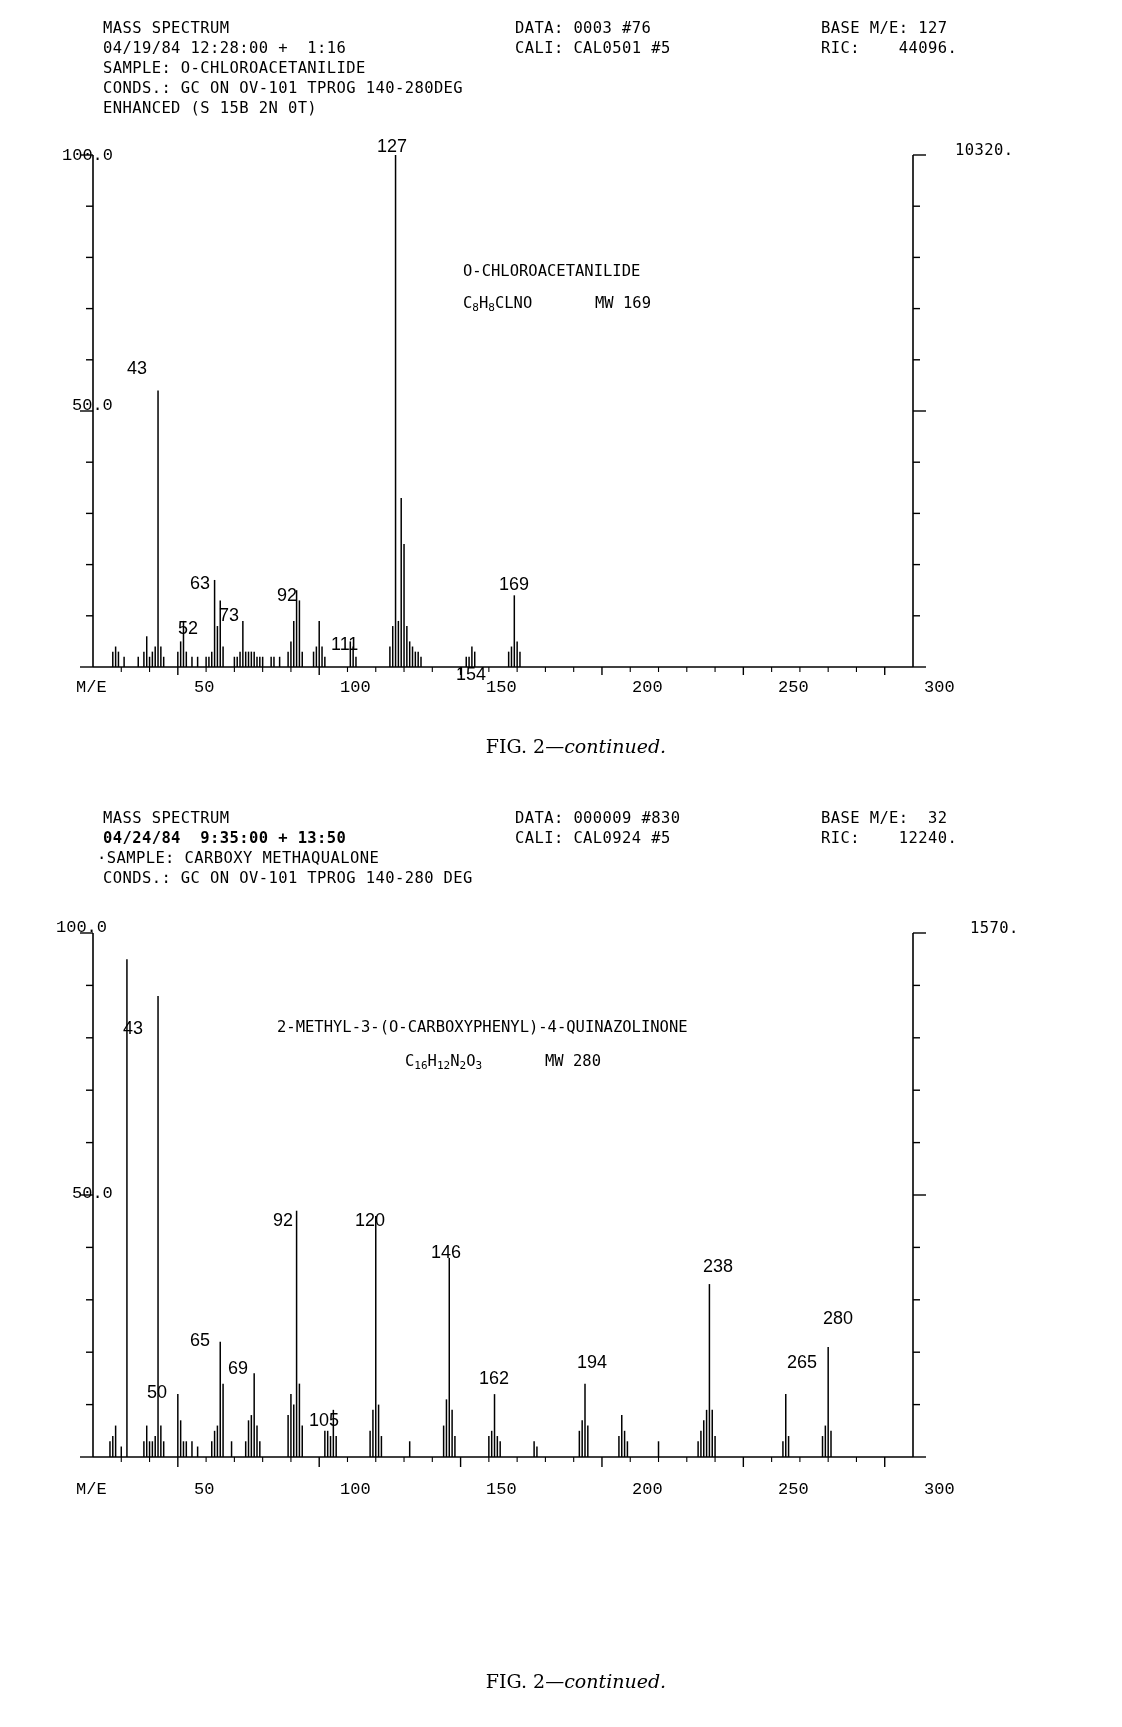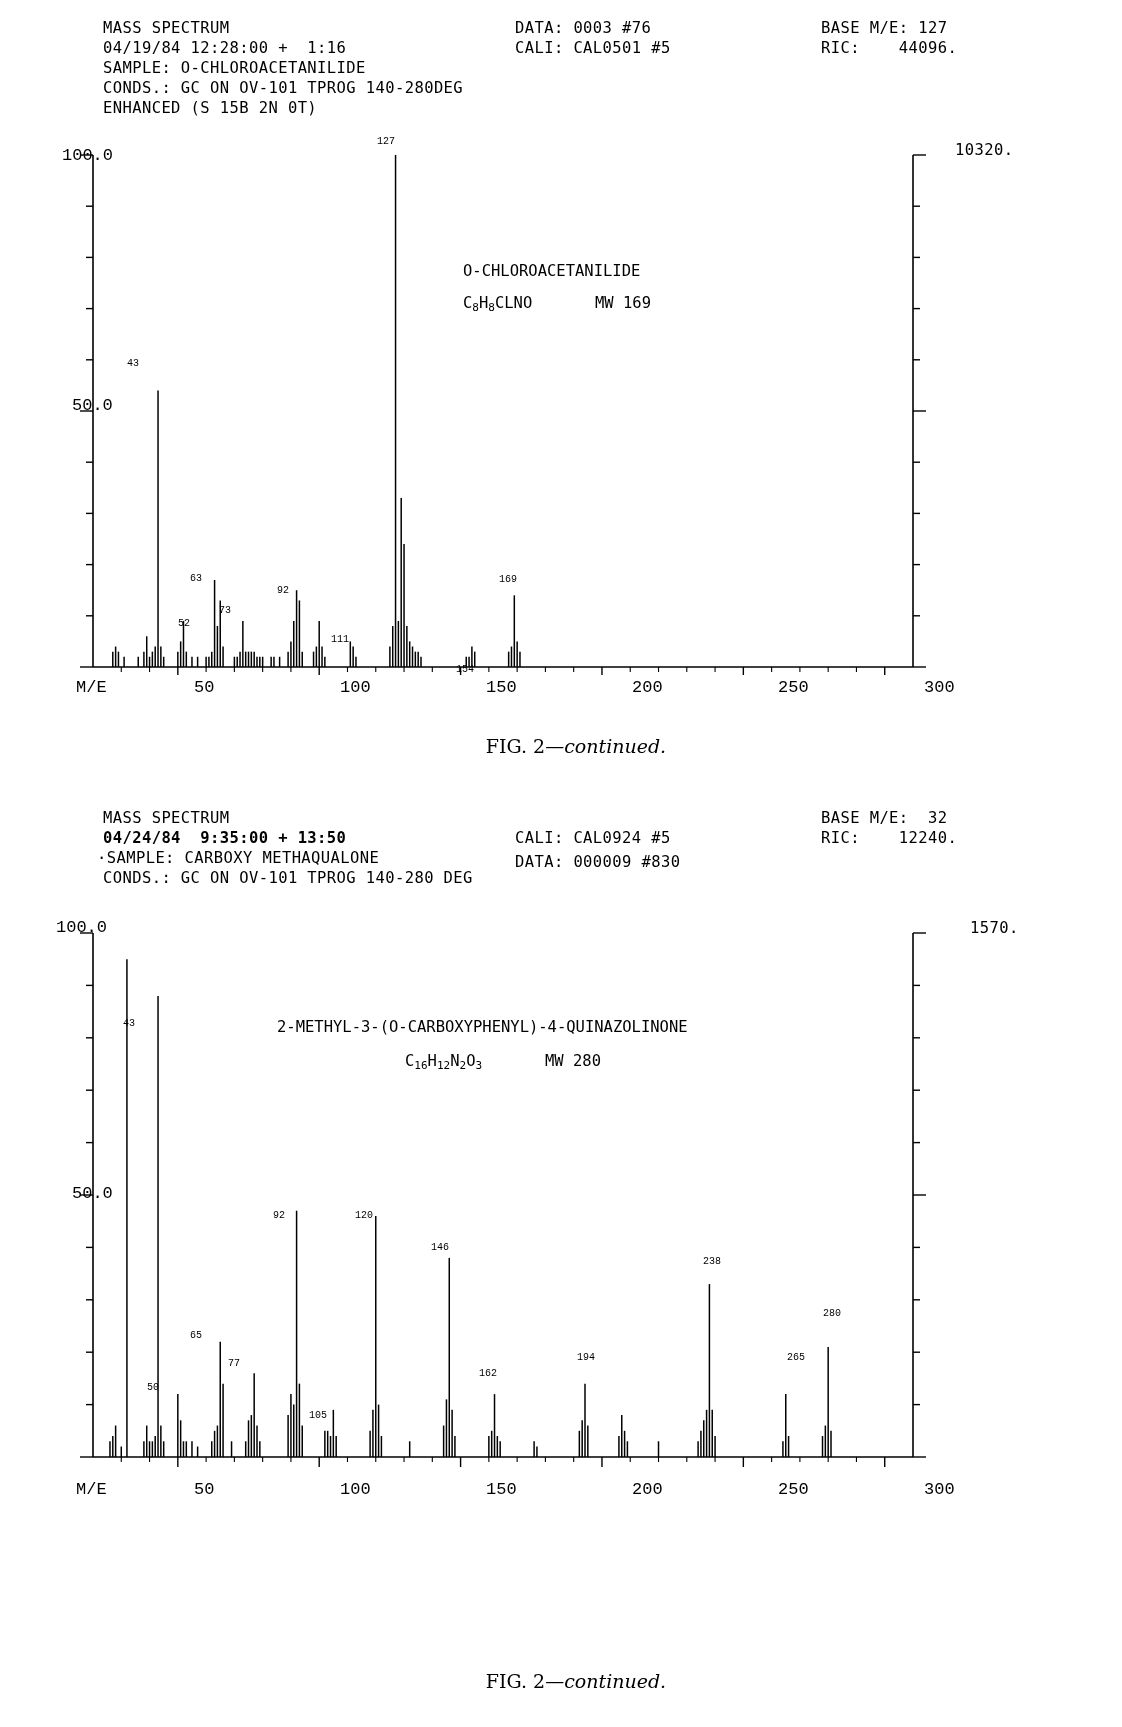"127" .peaklabel { font-family: Liberation Mono, monospace -> Liberation Sans, sans-serif; font-size: 10px -> 18px }
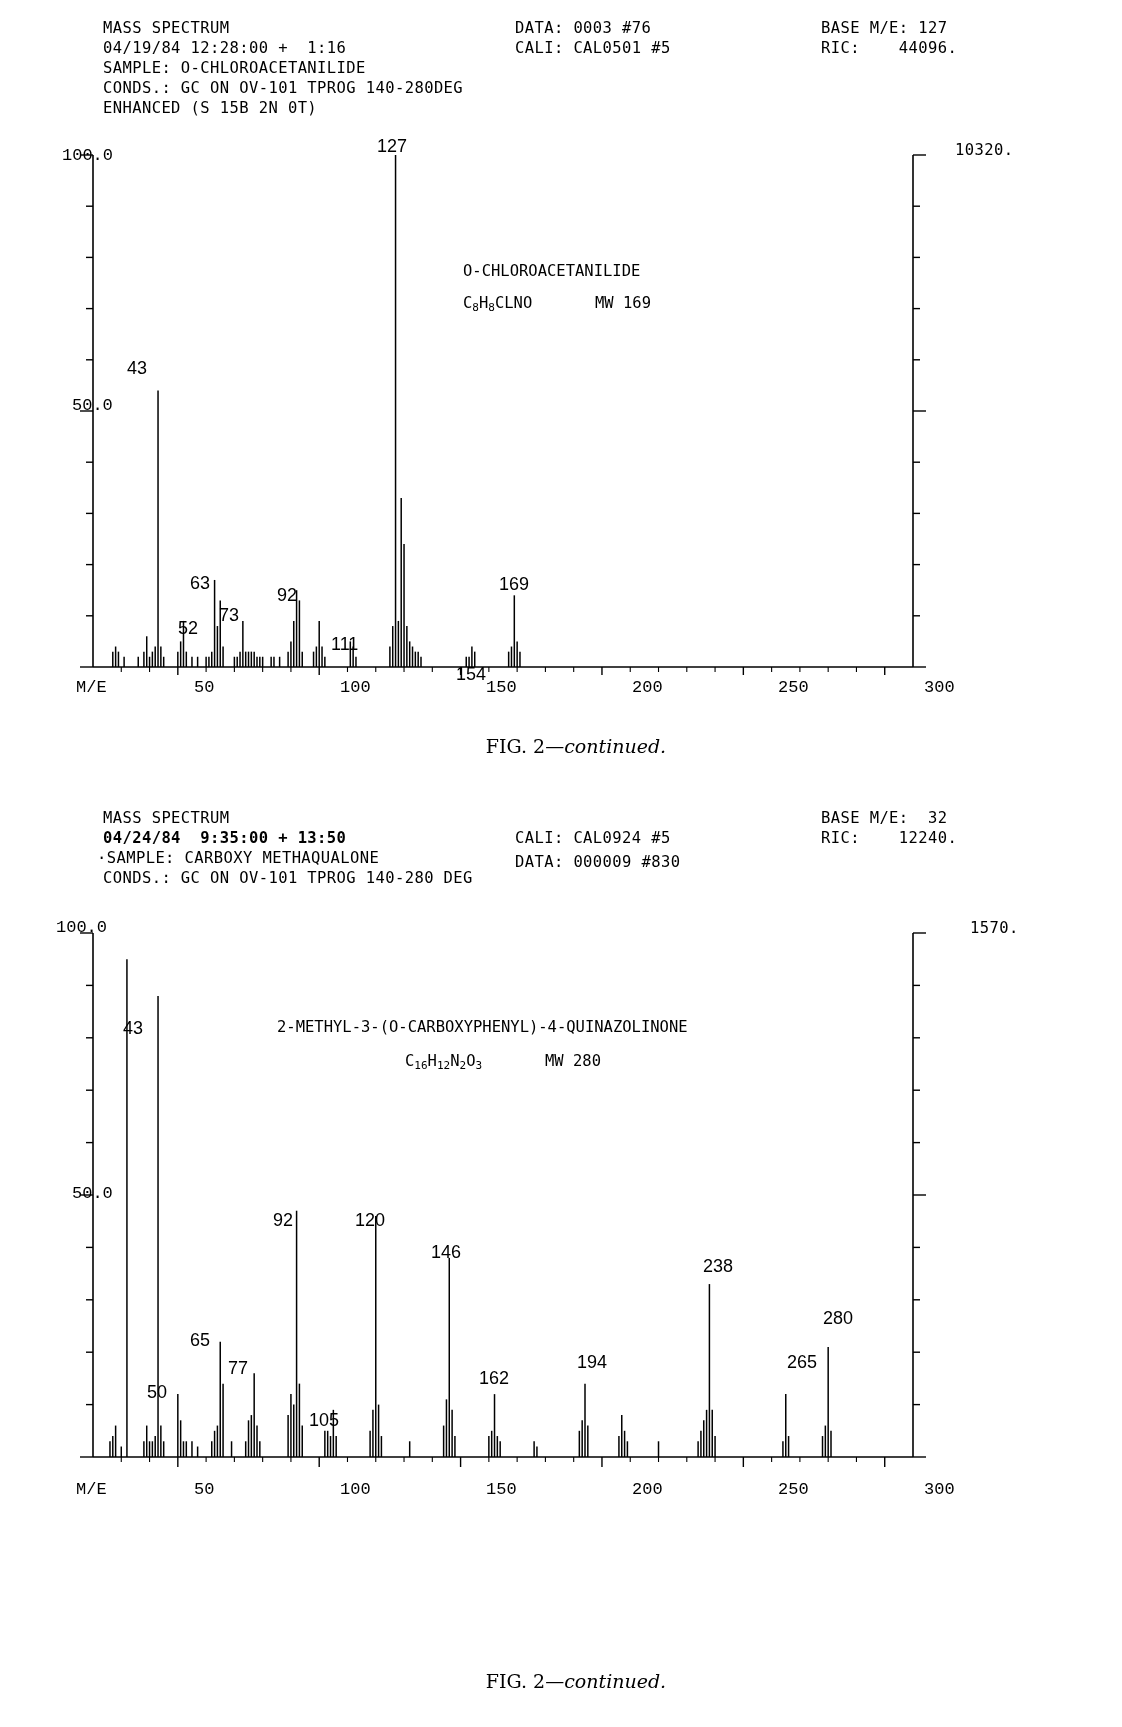"DATA: 000009 #830" div.hdr { margin-top: 44px -> none }
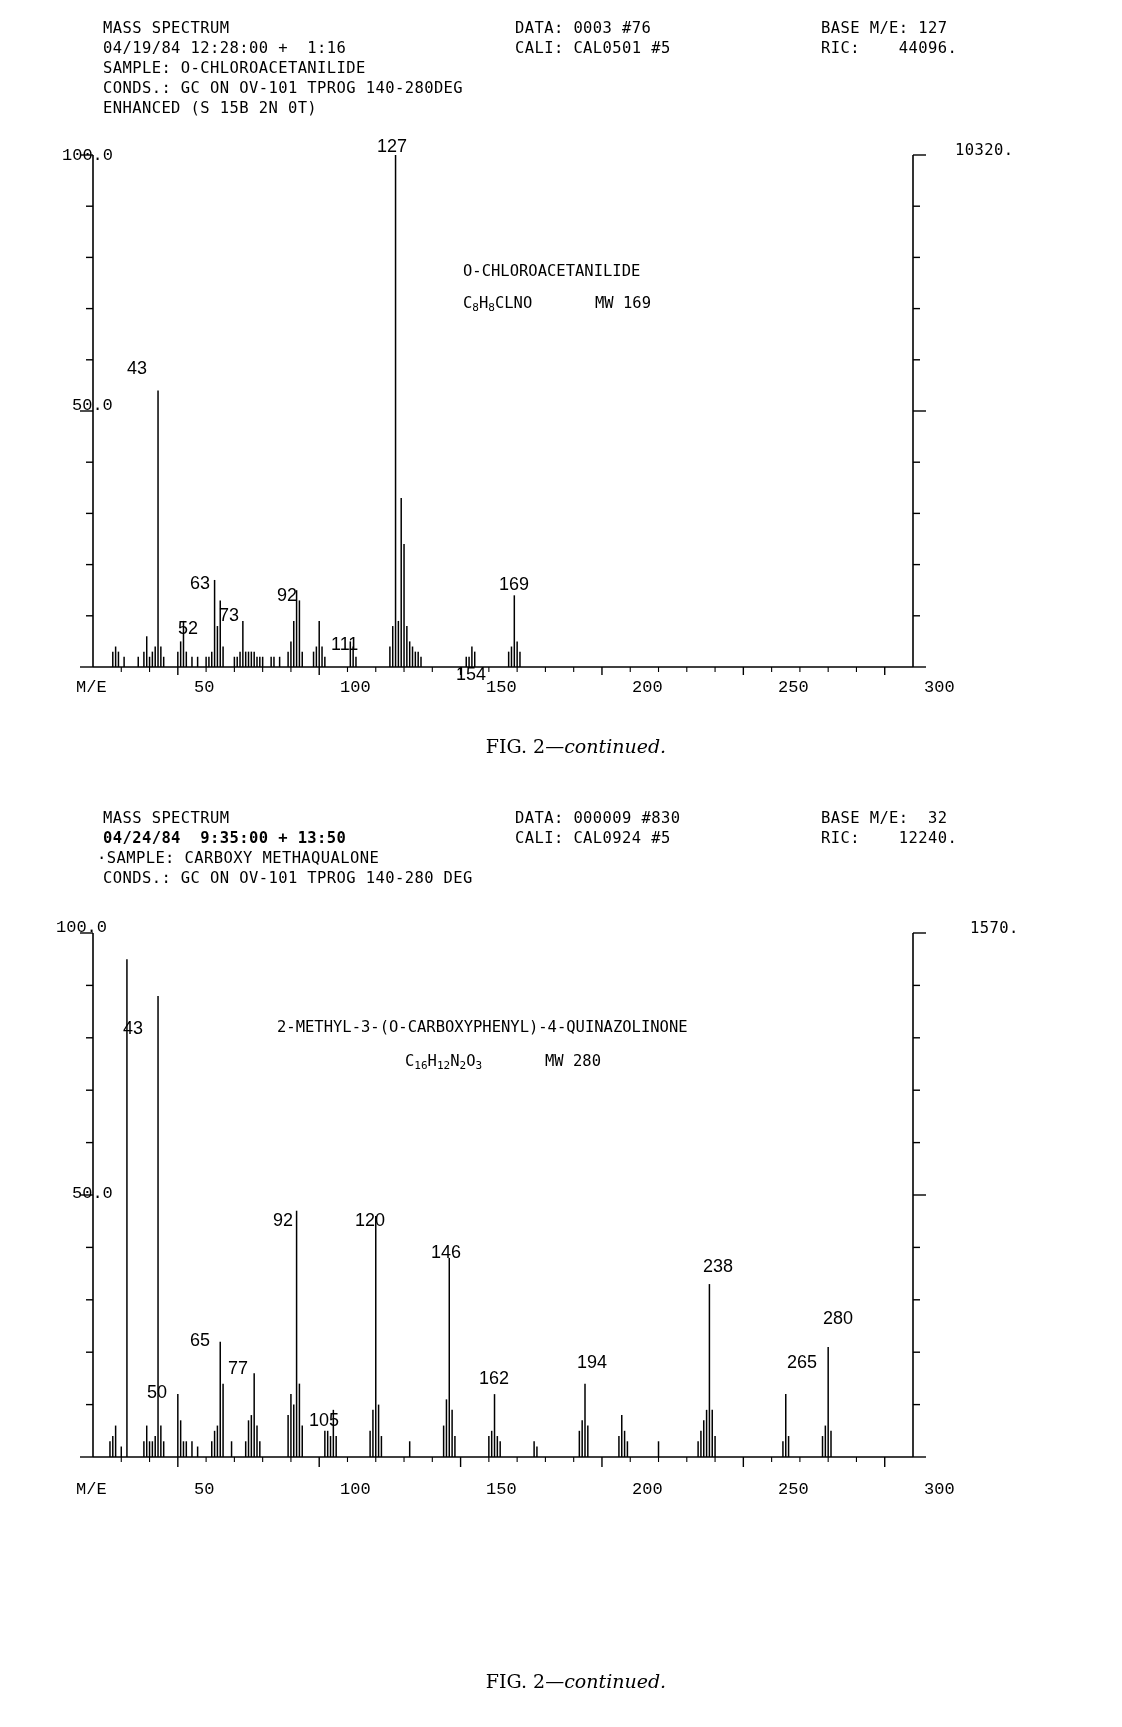"77" div.peaklabel { text: 77 -> 69 }
